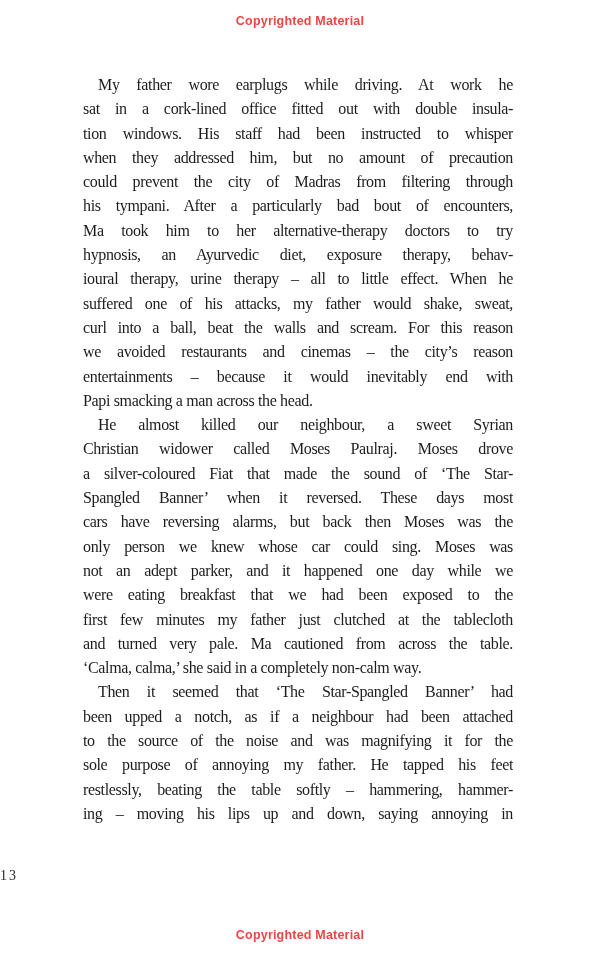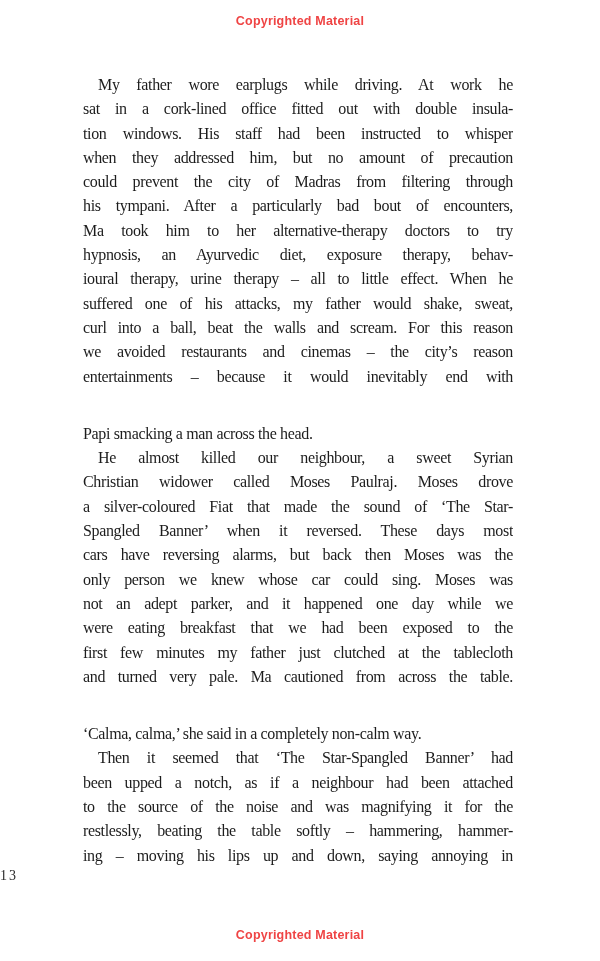"Papi smacking a man across" .line.para-end { margin-top: 33px -> none }
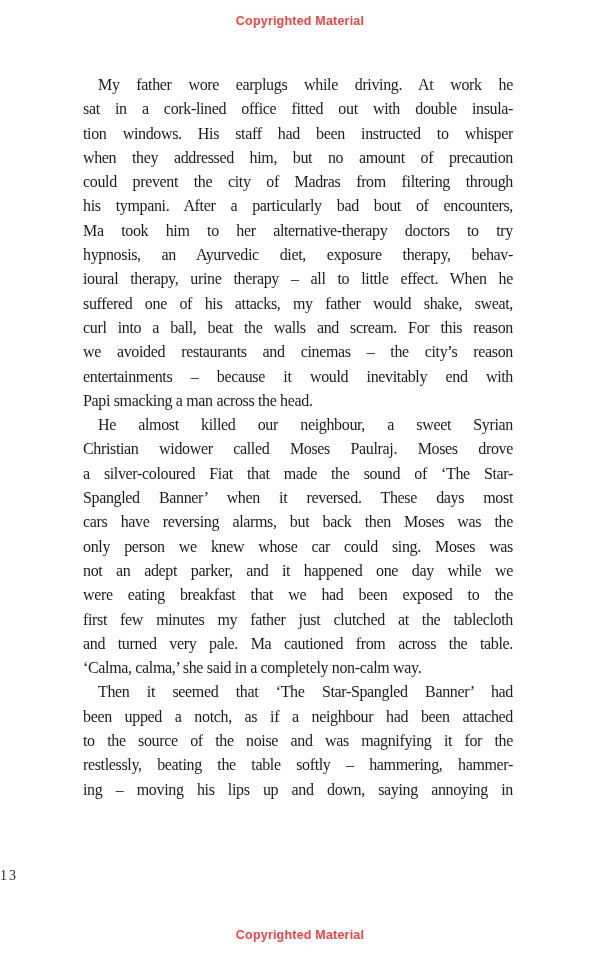"sole purpose of annoying my" div.line { html: none -> <div>sole purpose of annoying my father. He tapped his feet</div> }
